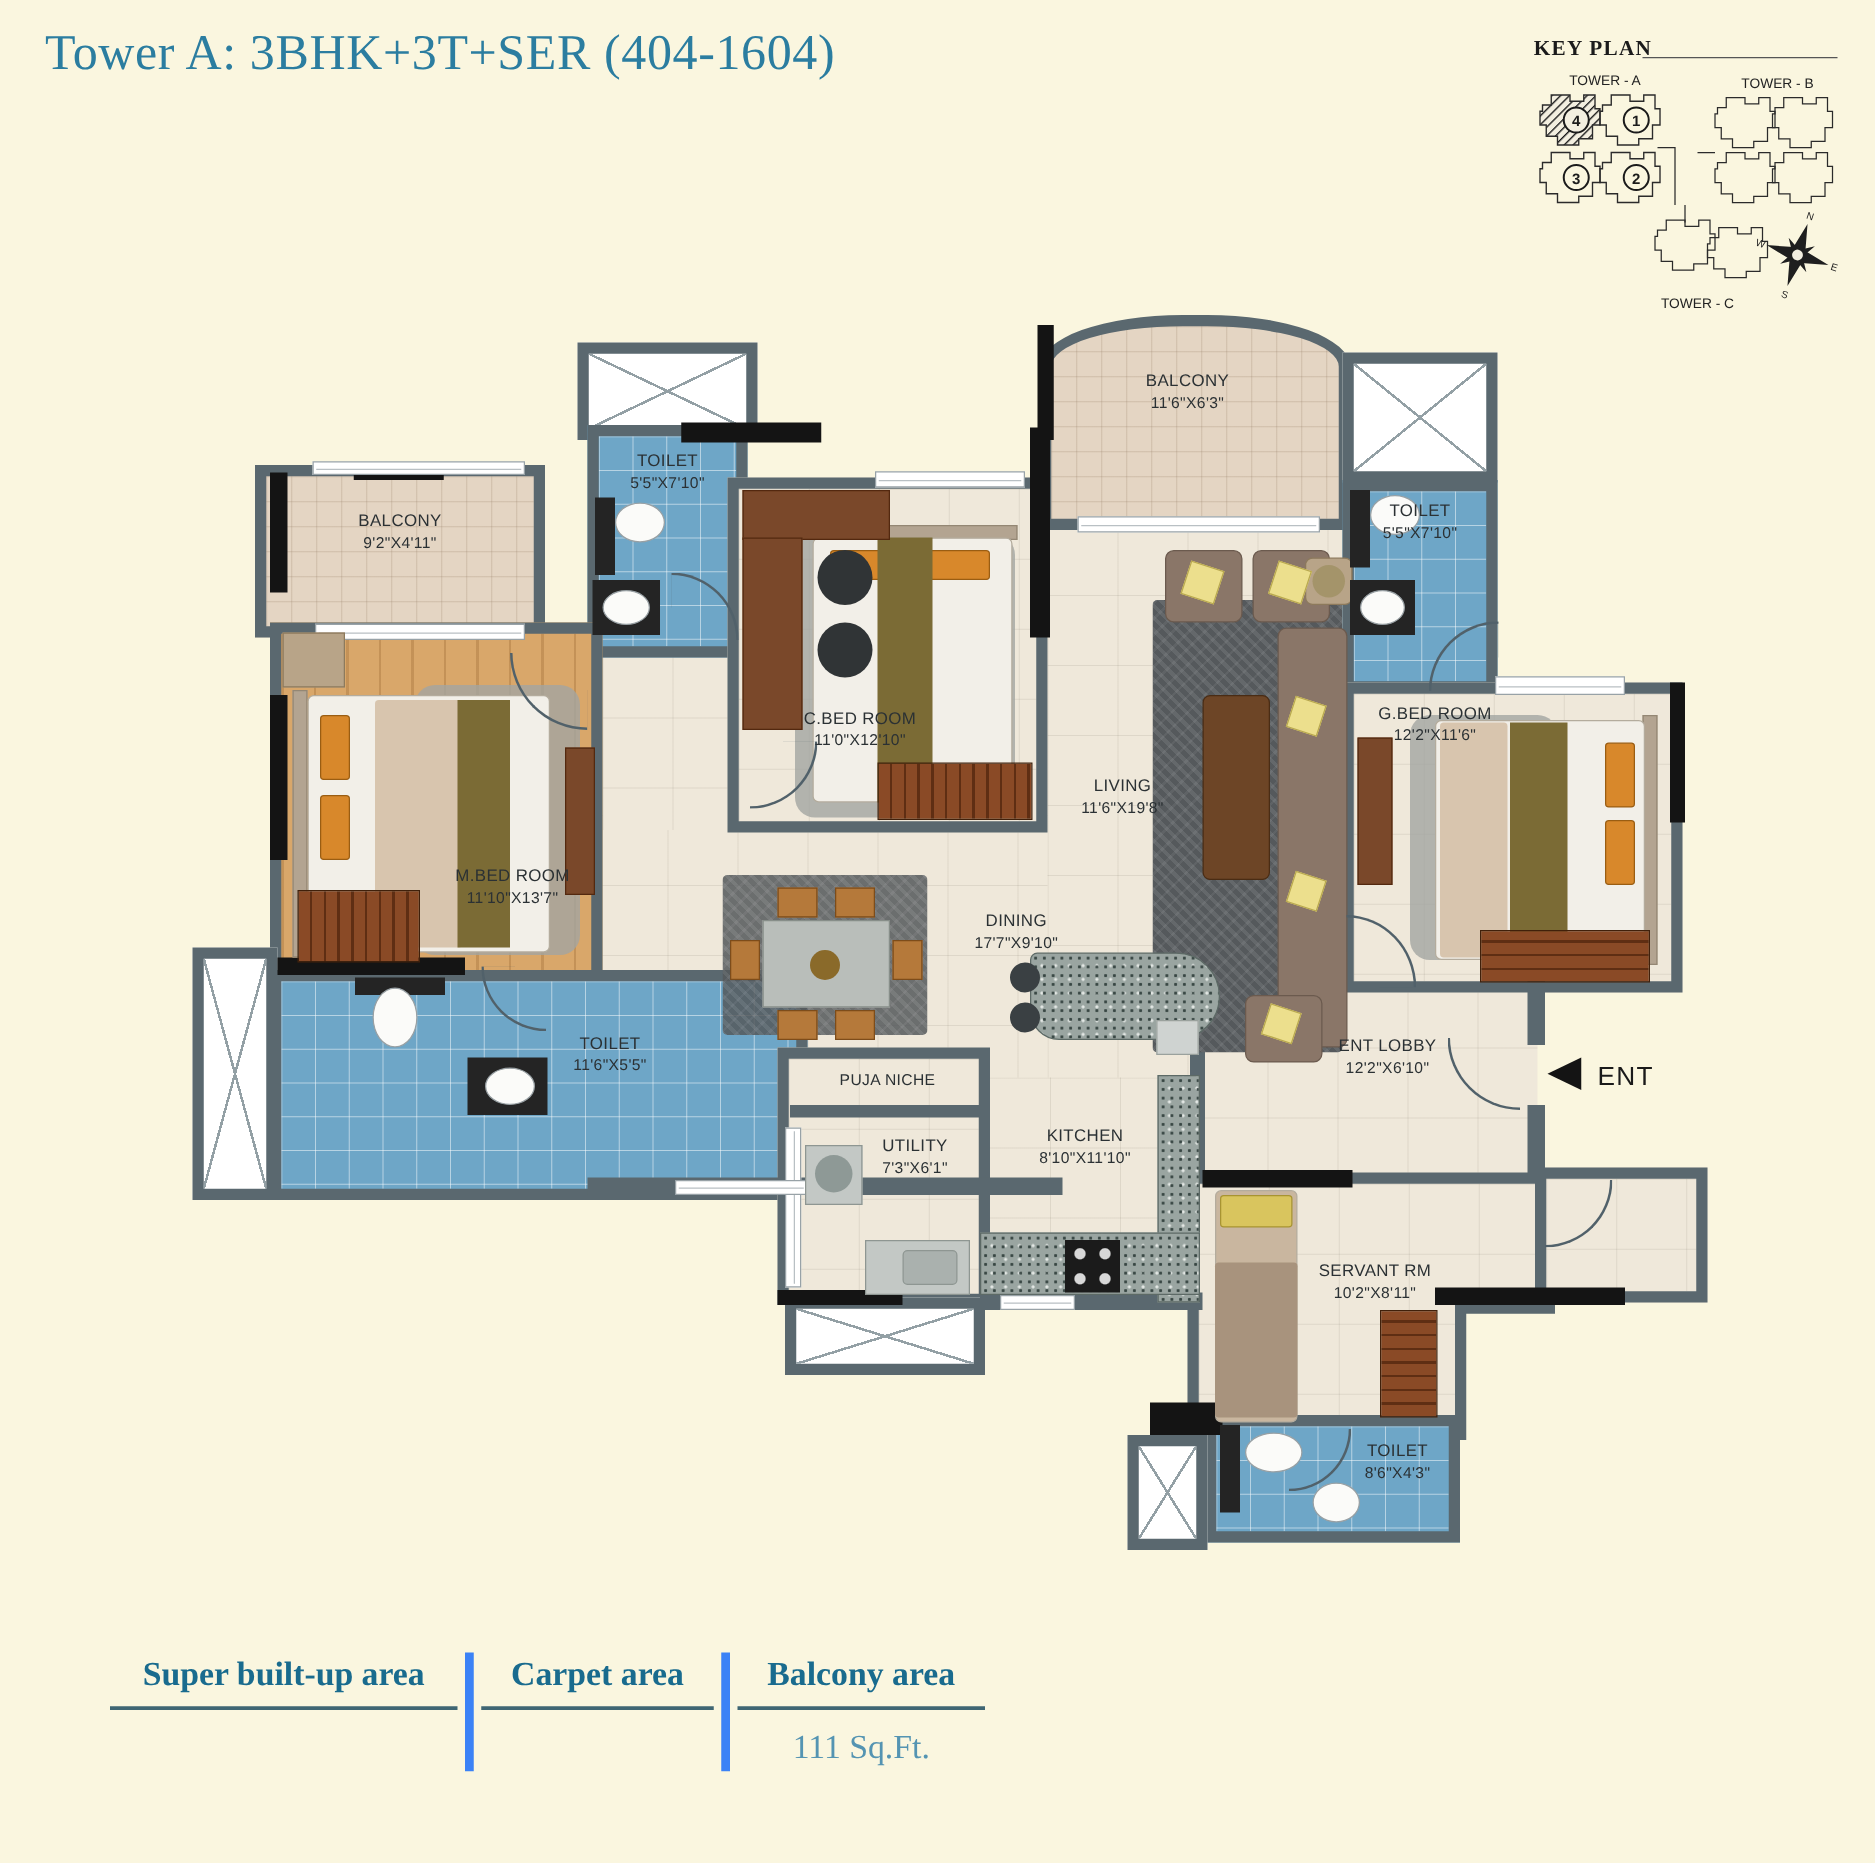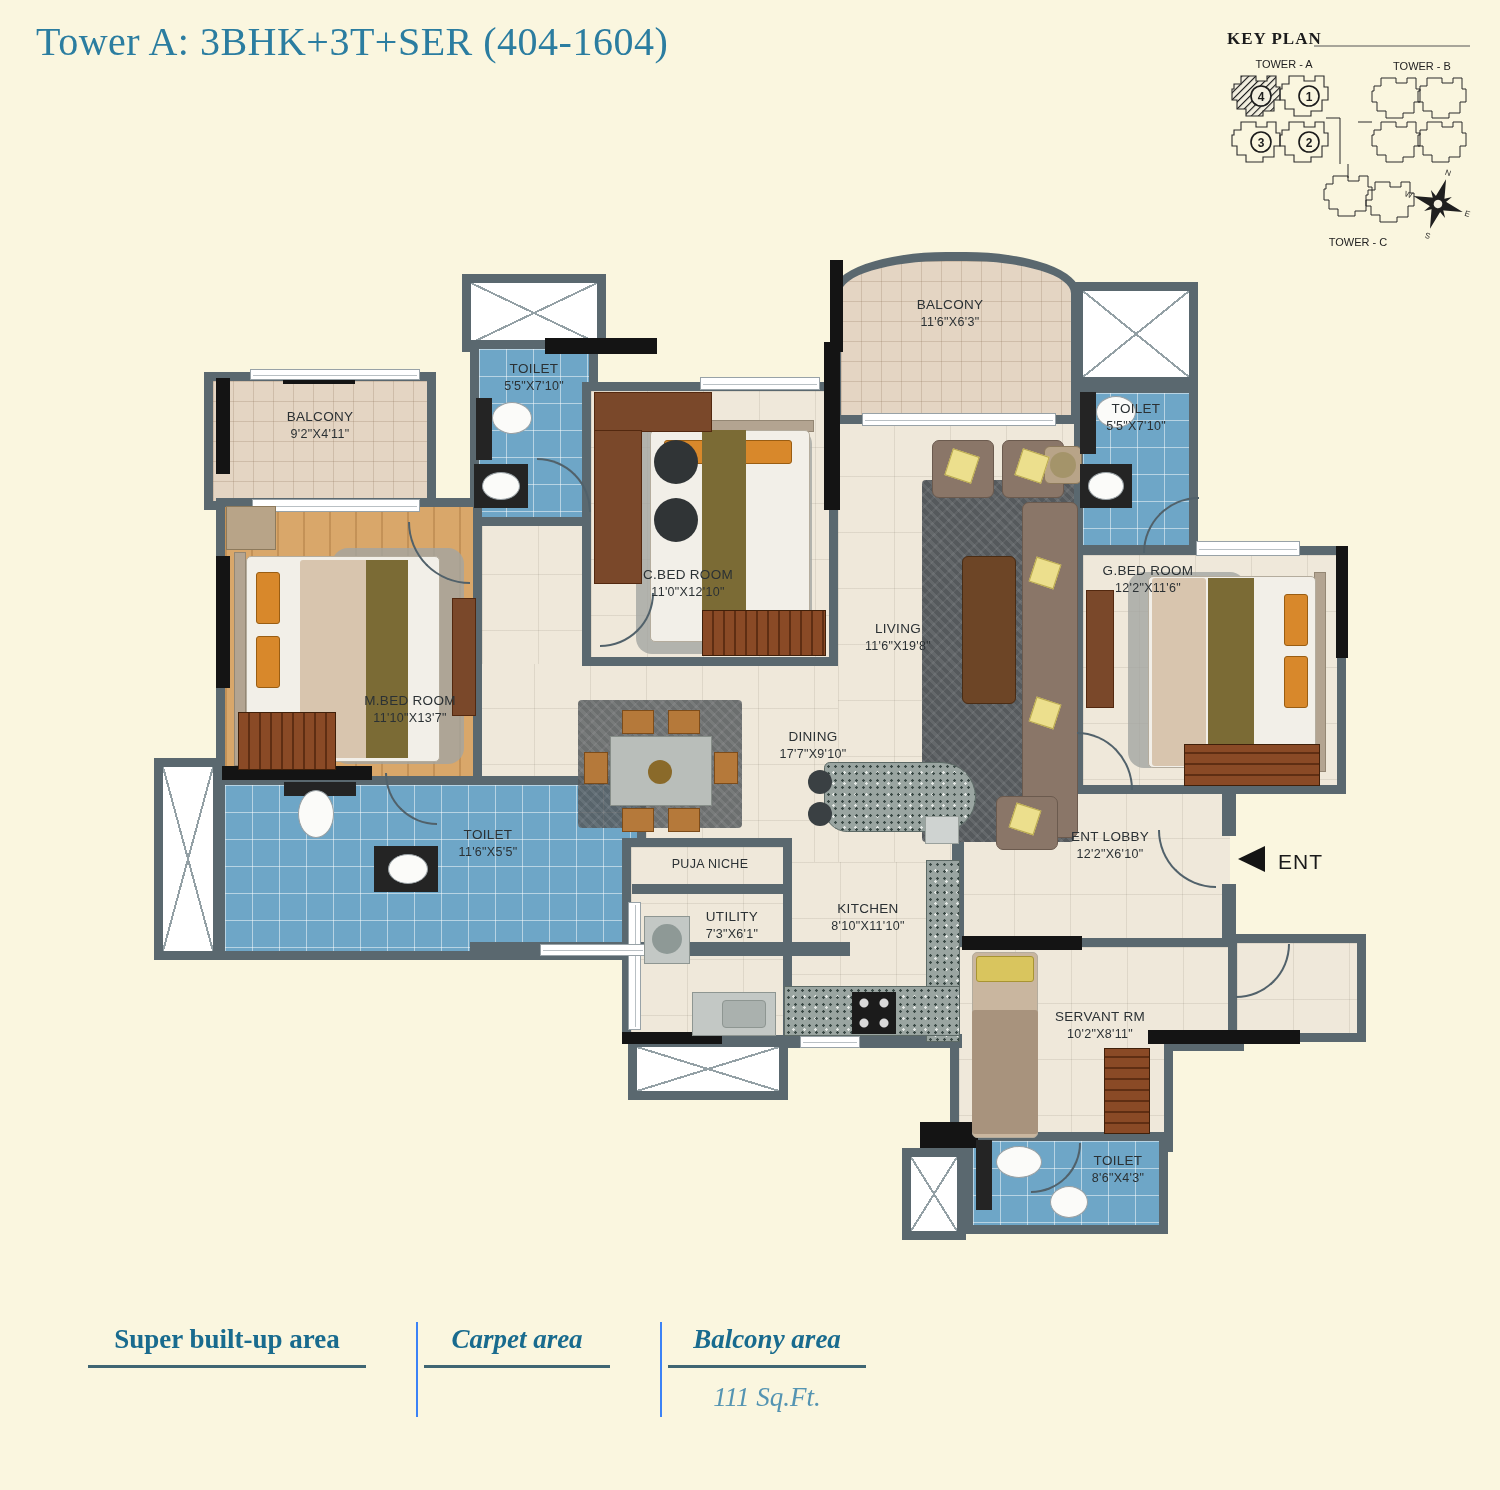"Super built-up area" .atable { gap: 44px -> none }
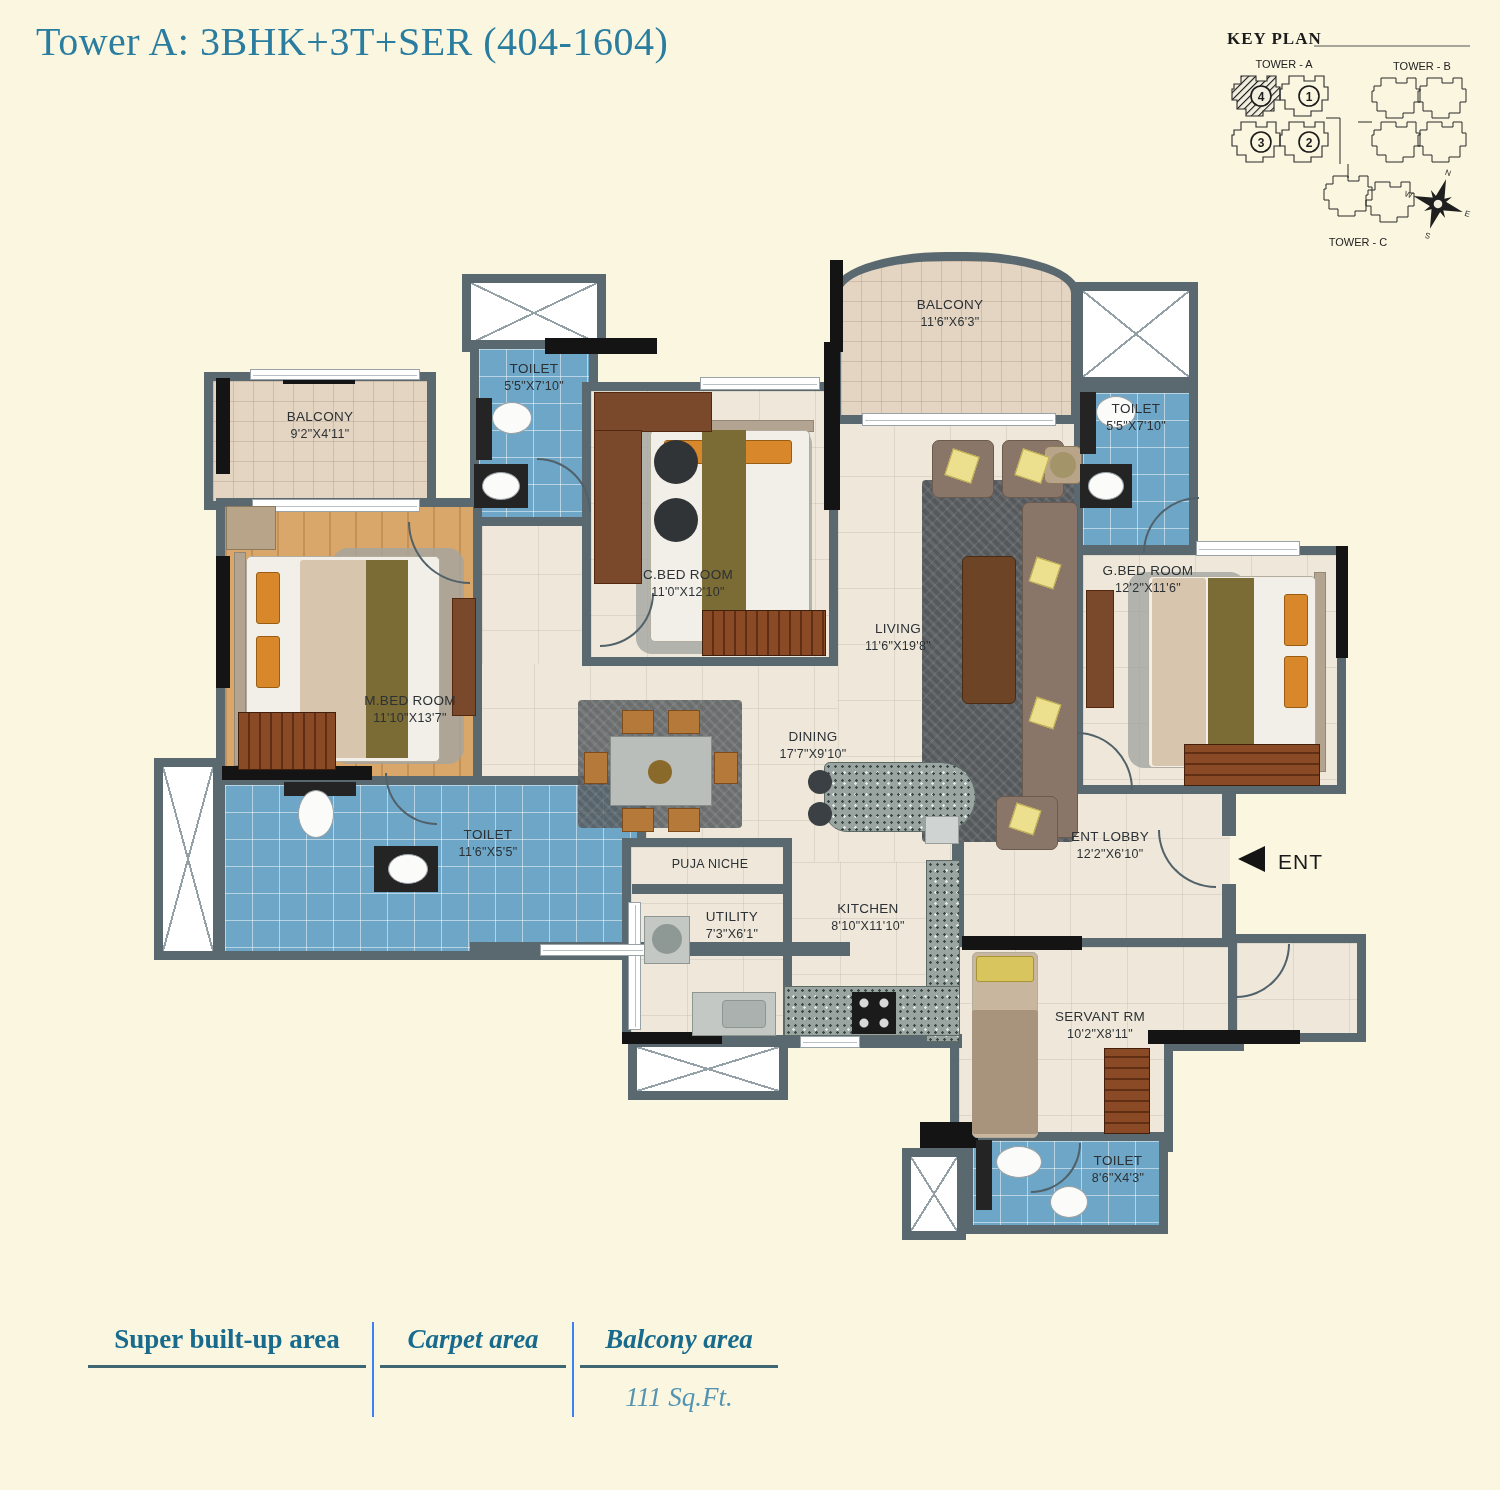"Carpet area" .acol + .acol { border-left: 2px solid #3b82f6 -> 7px solid #3b82f6; font-style: italic -> none }
